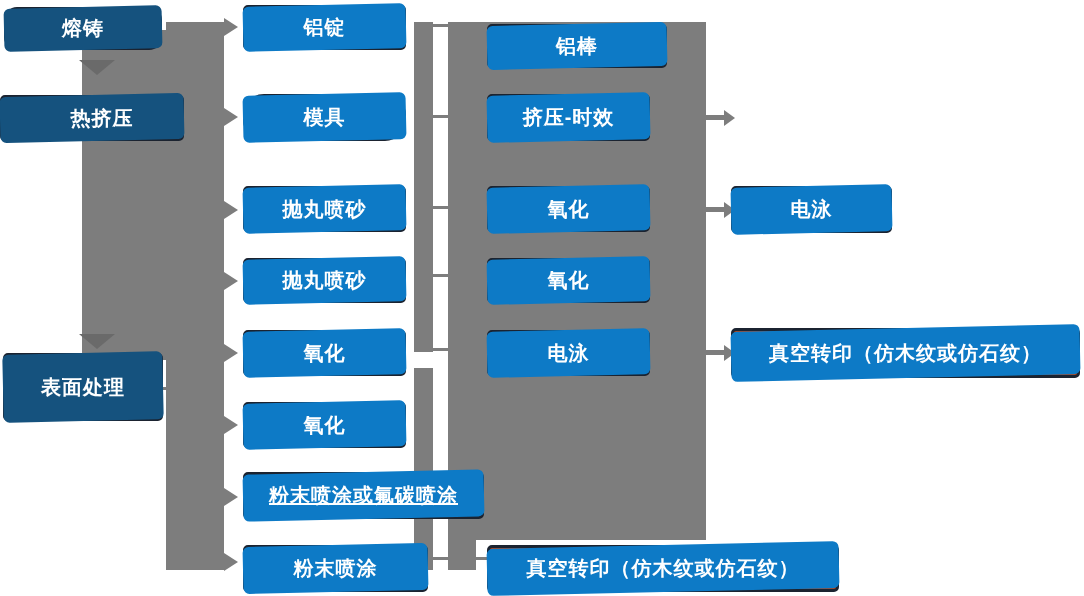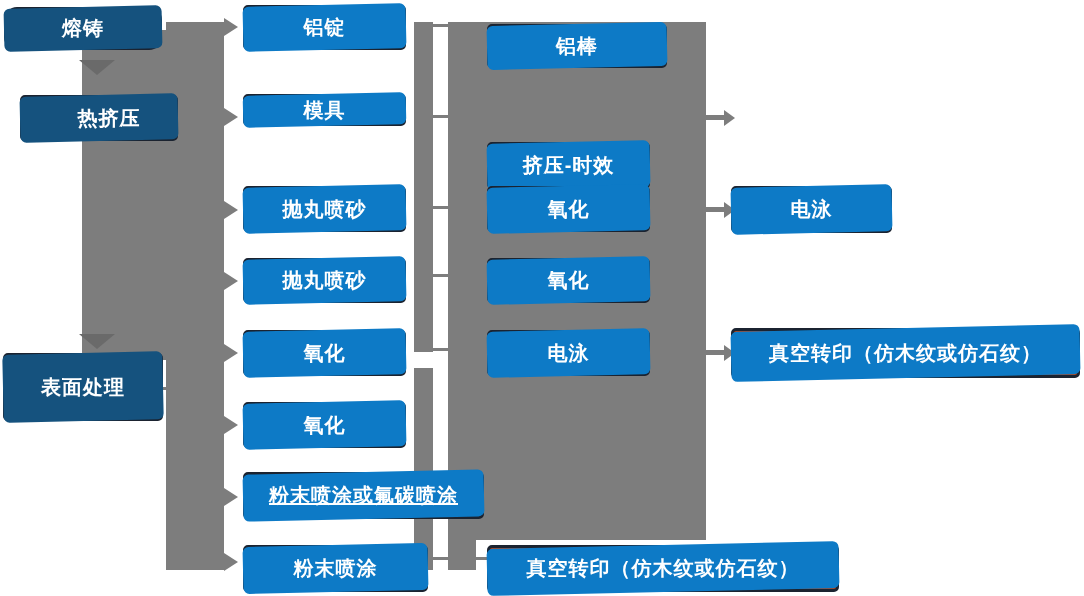"热挤压" div.box { left: 20px -> 0; width: 158px -> 184px }
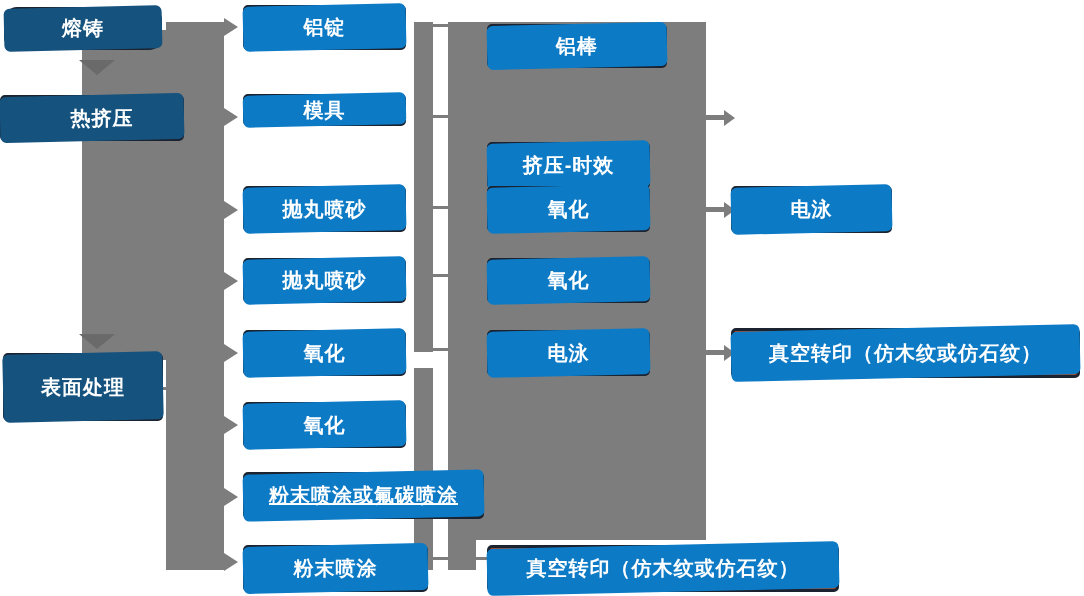"模具" div.box { border-radius: none -> 21px; height: 32px -> 47px }
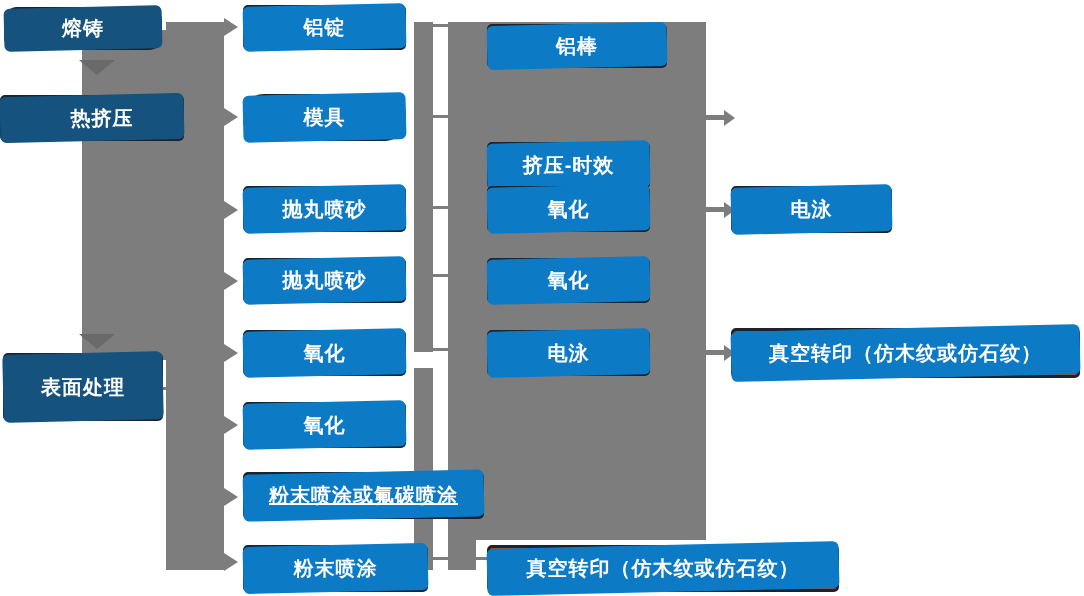"挤压-时效" div.box { margin-top: 48px -> none }
